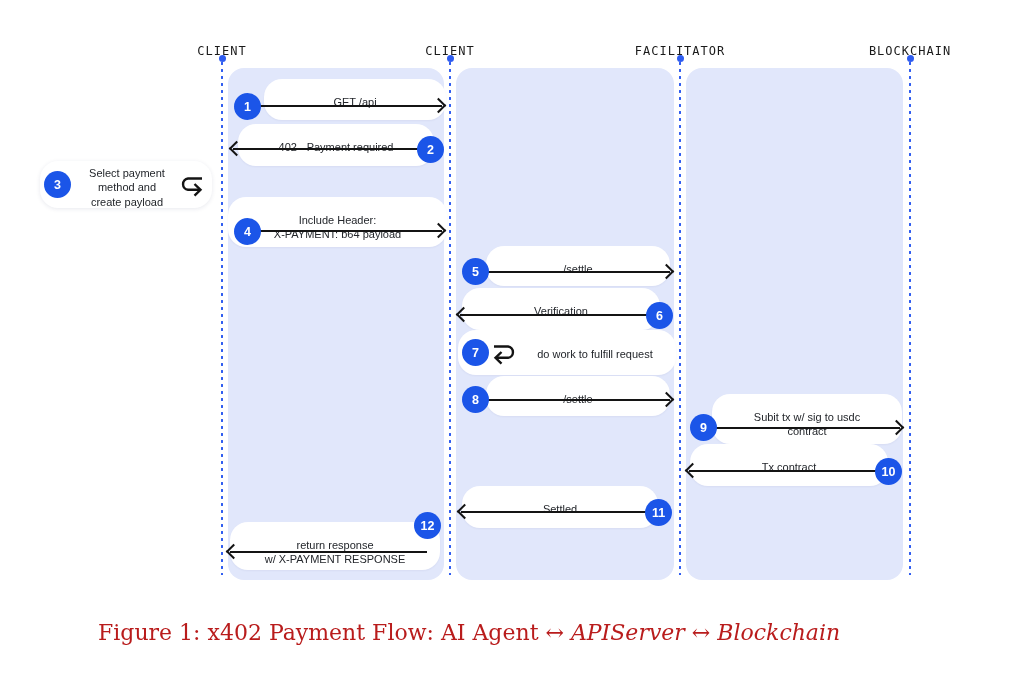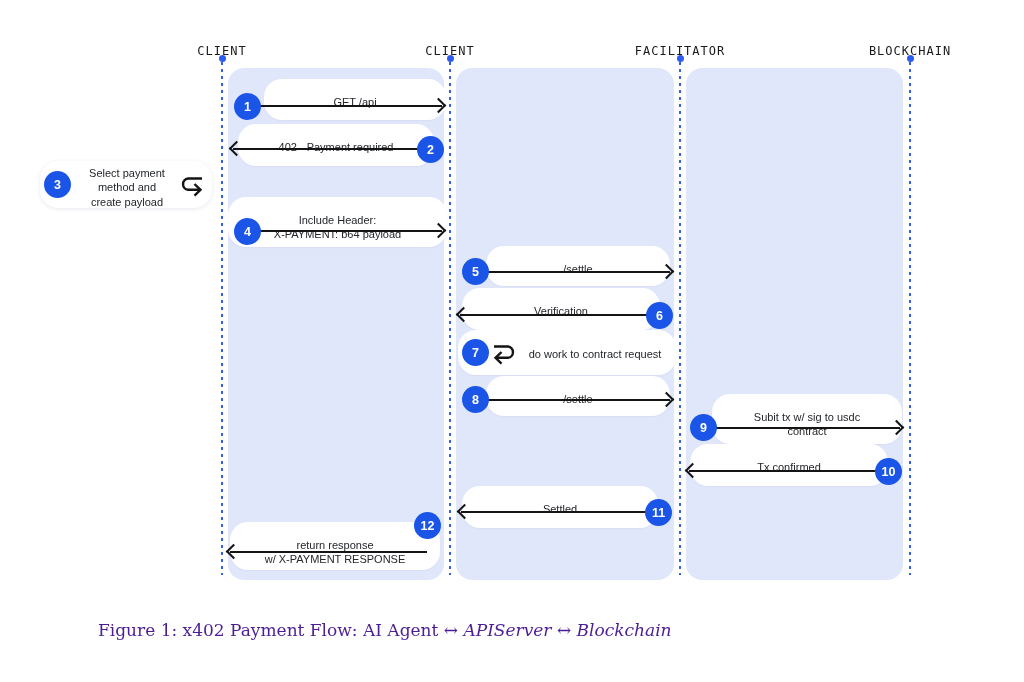"do work to contract request" div.free-lbl { text: contract -> fulfill }
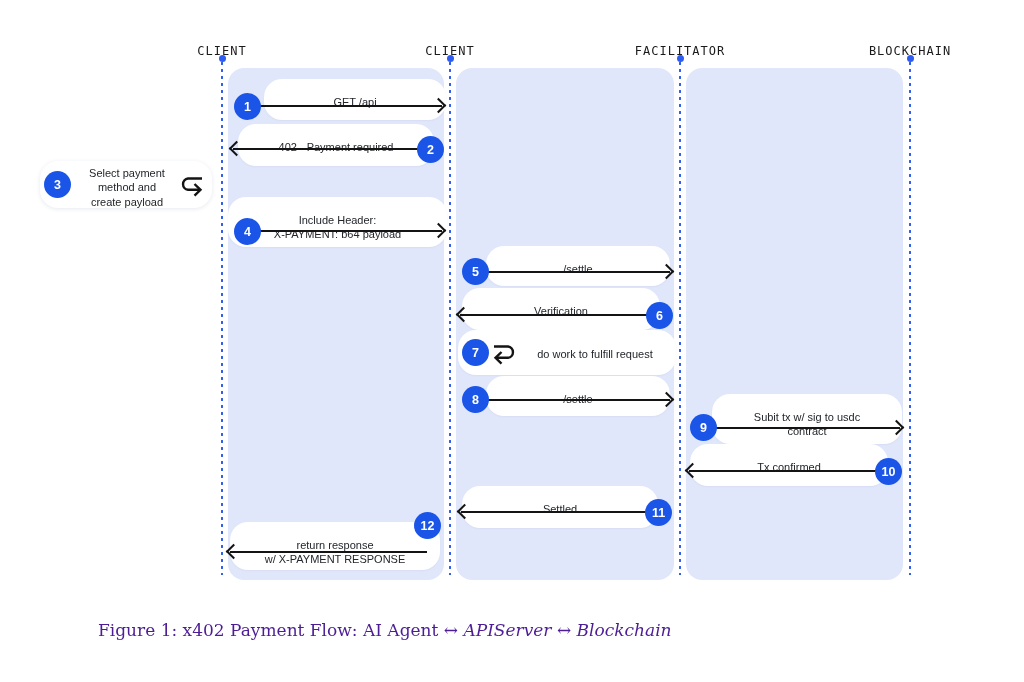"Tx confirmed" div.lbl { text: confirmed -> contract }
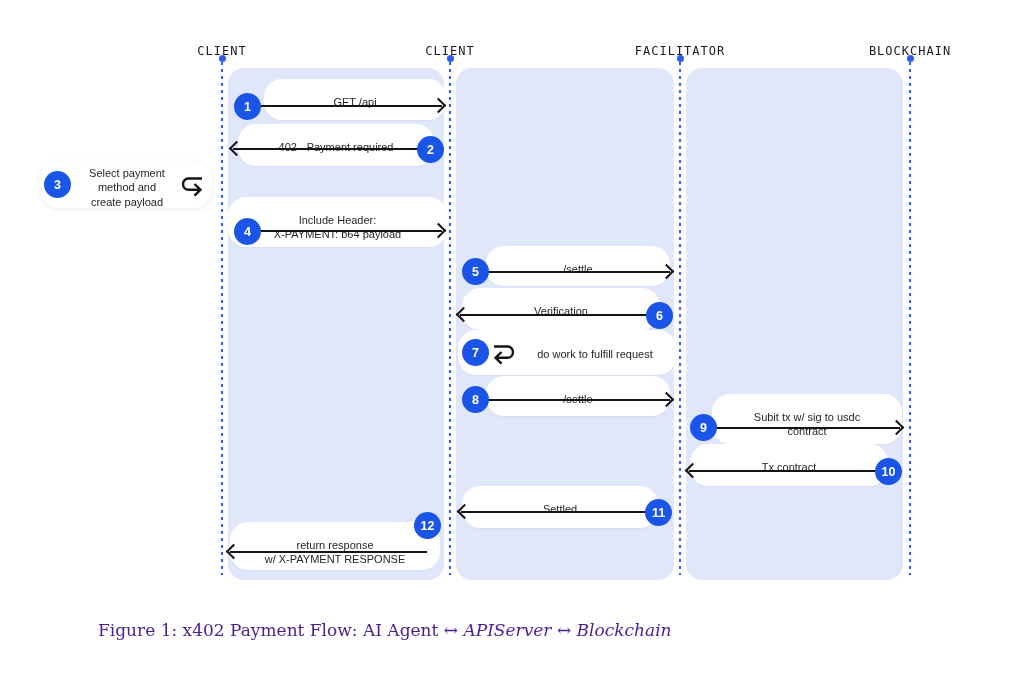"Figure 1: x402 Payment Flow:" .caption { color: #4c1d95 -> #b91c1c; font-size: 17px -> 22px }
